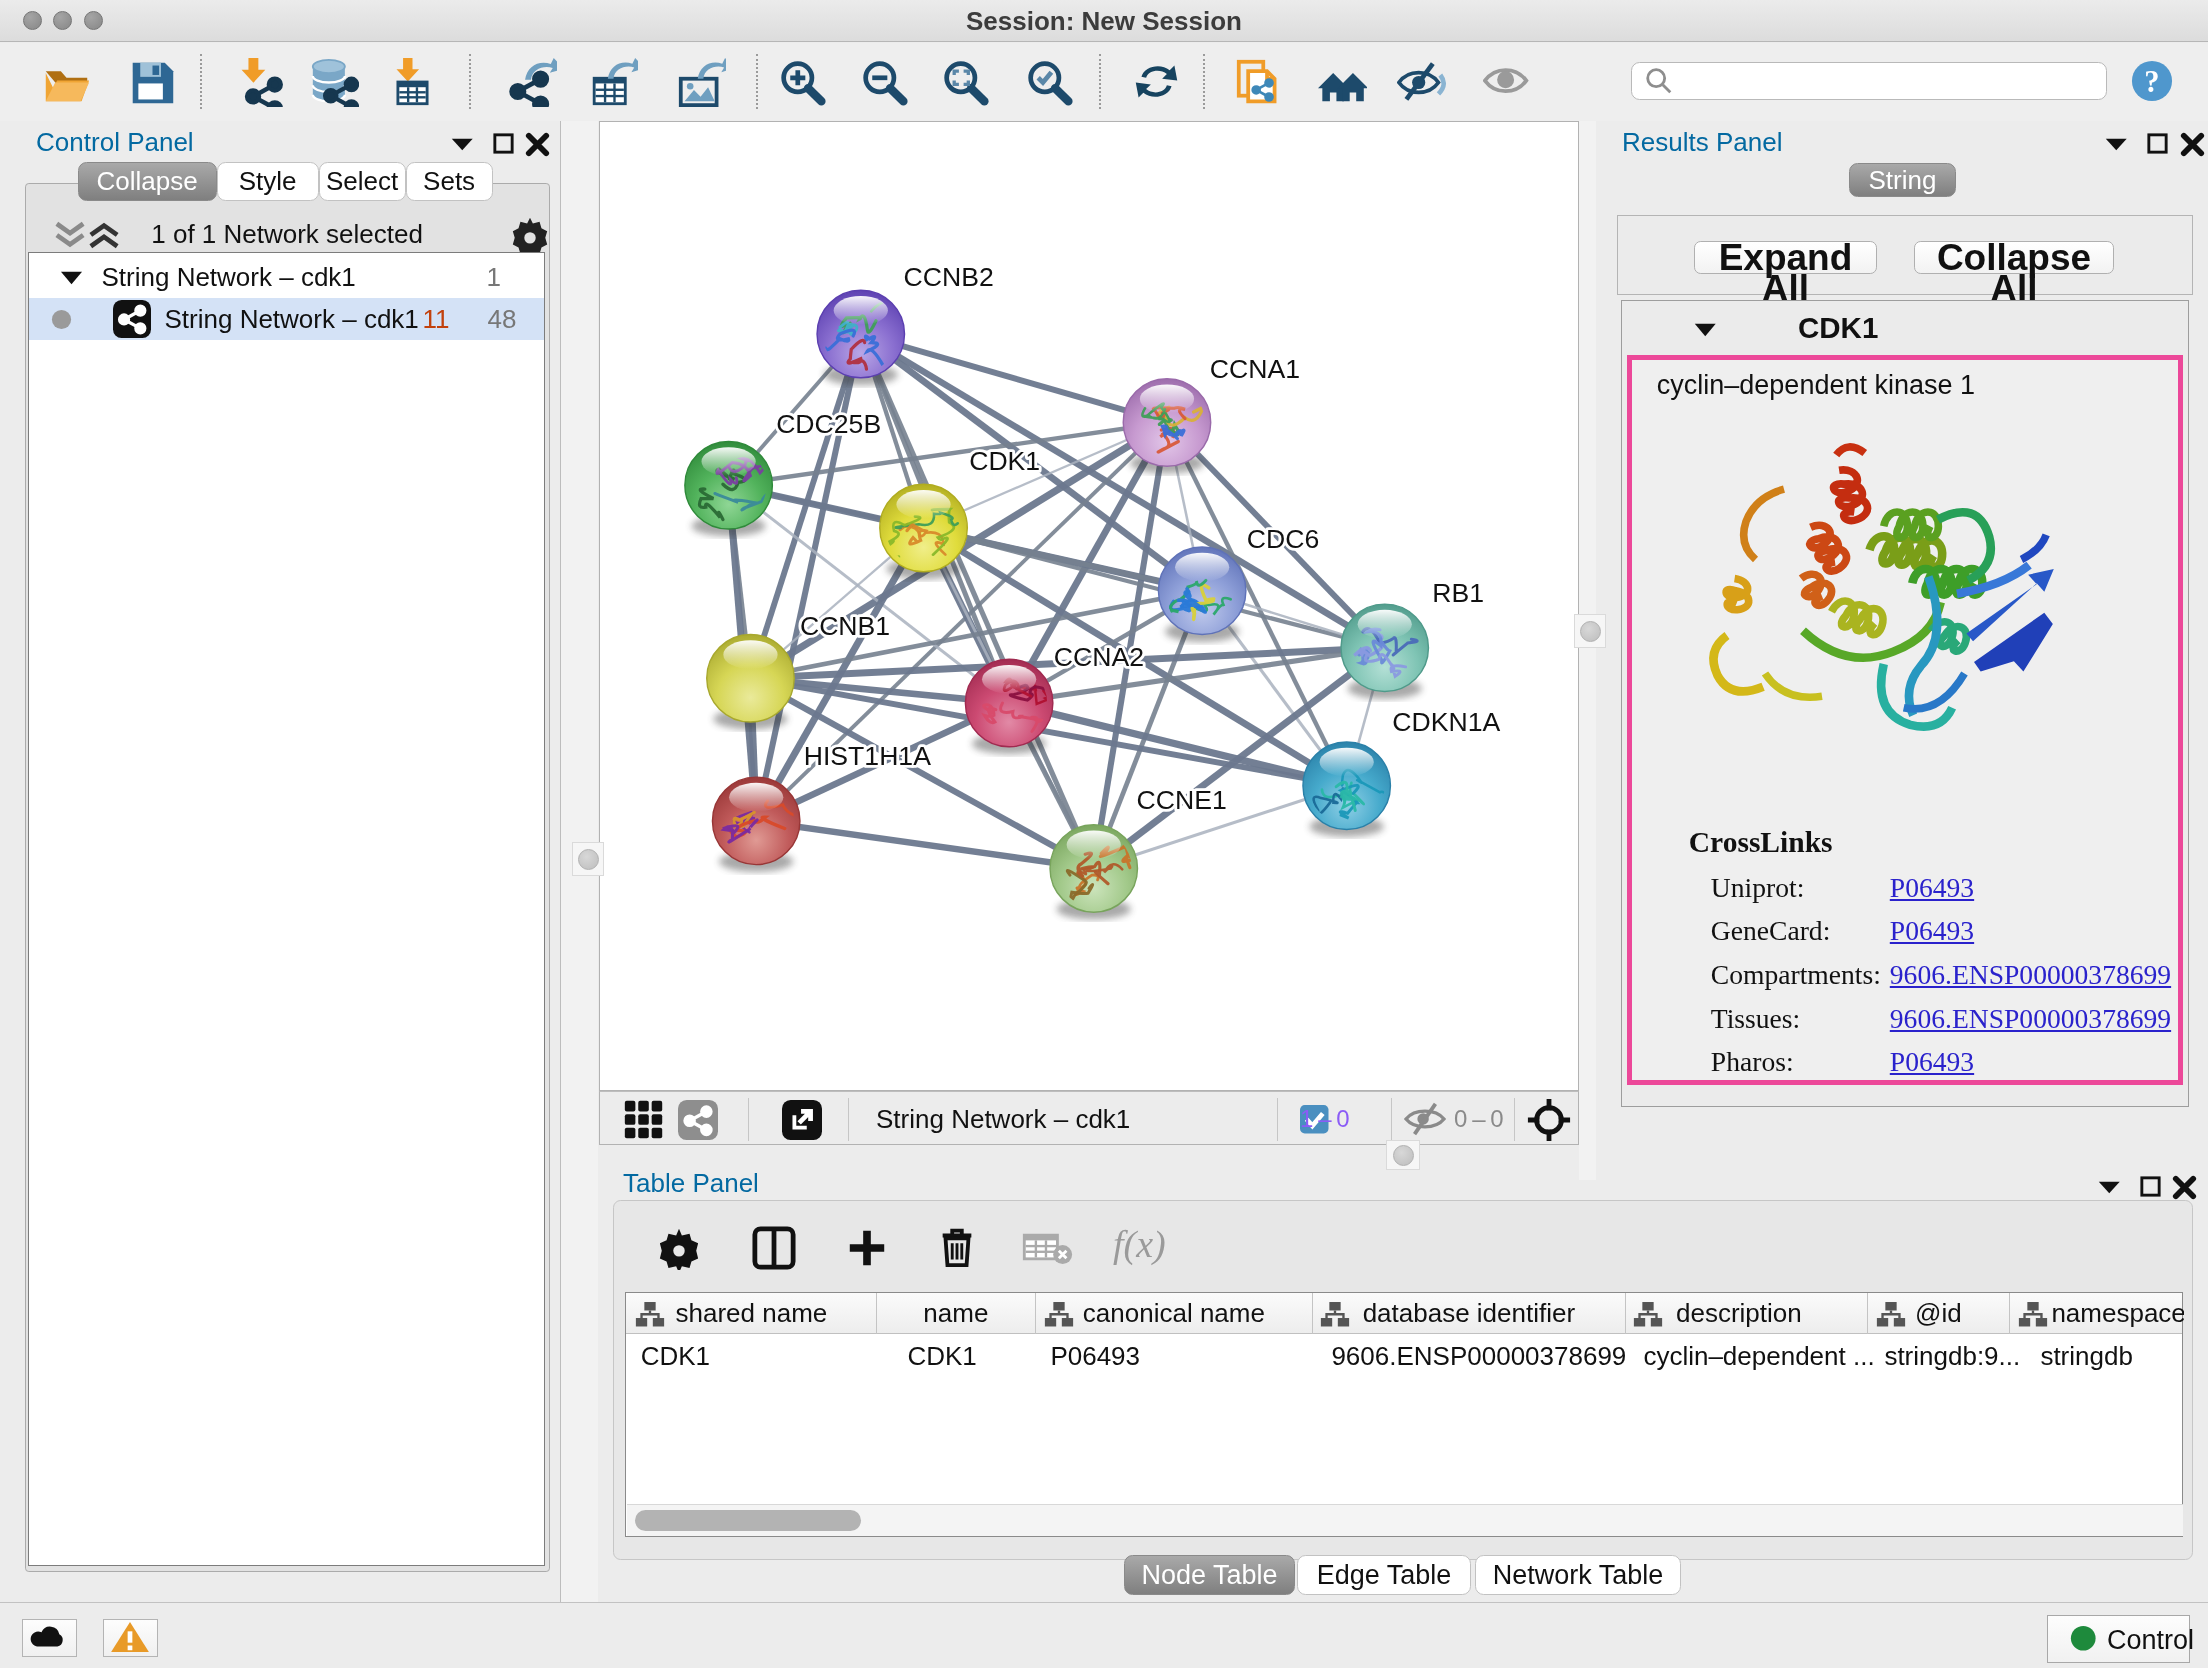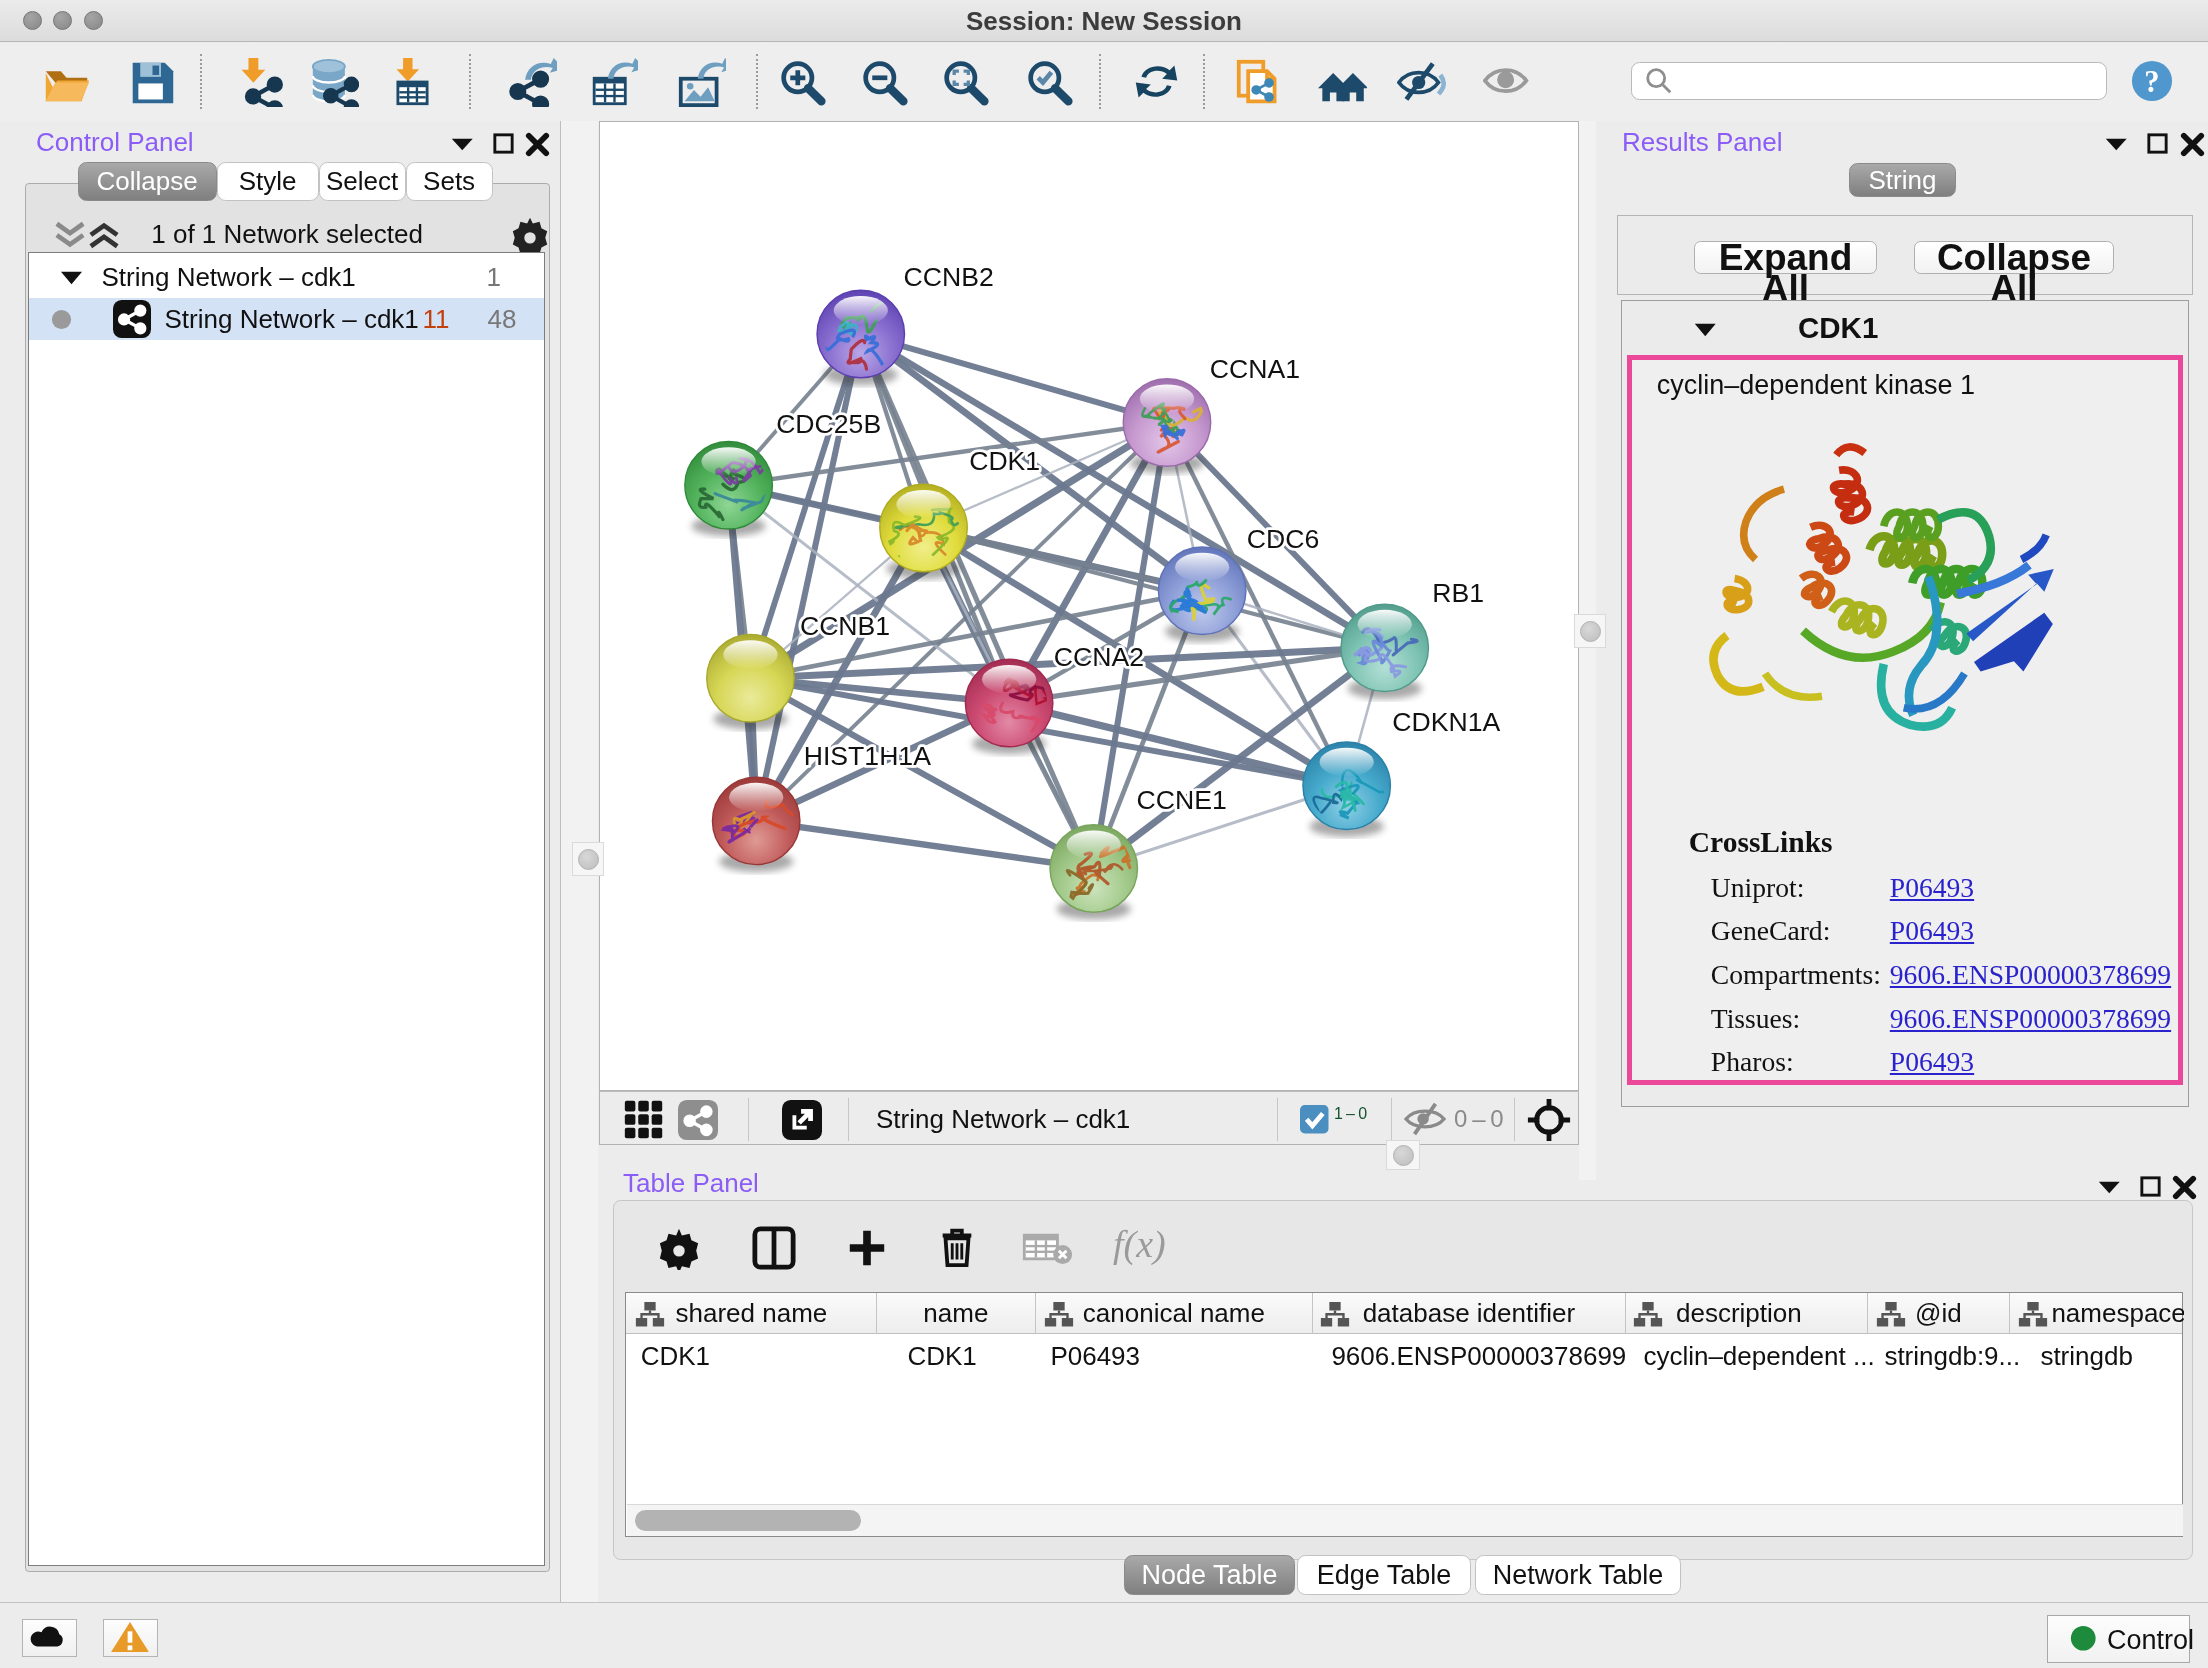"Control Panel" #cp-title,#rp-title,#tp-title { color: #8b5cf6 -> #0369a1 }
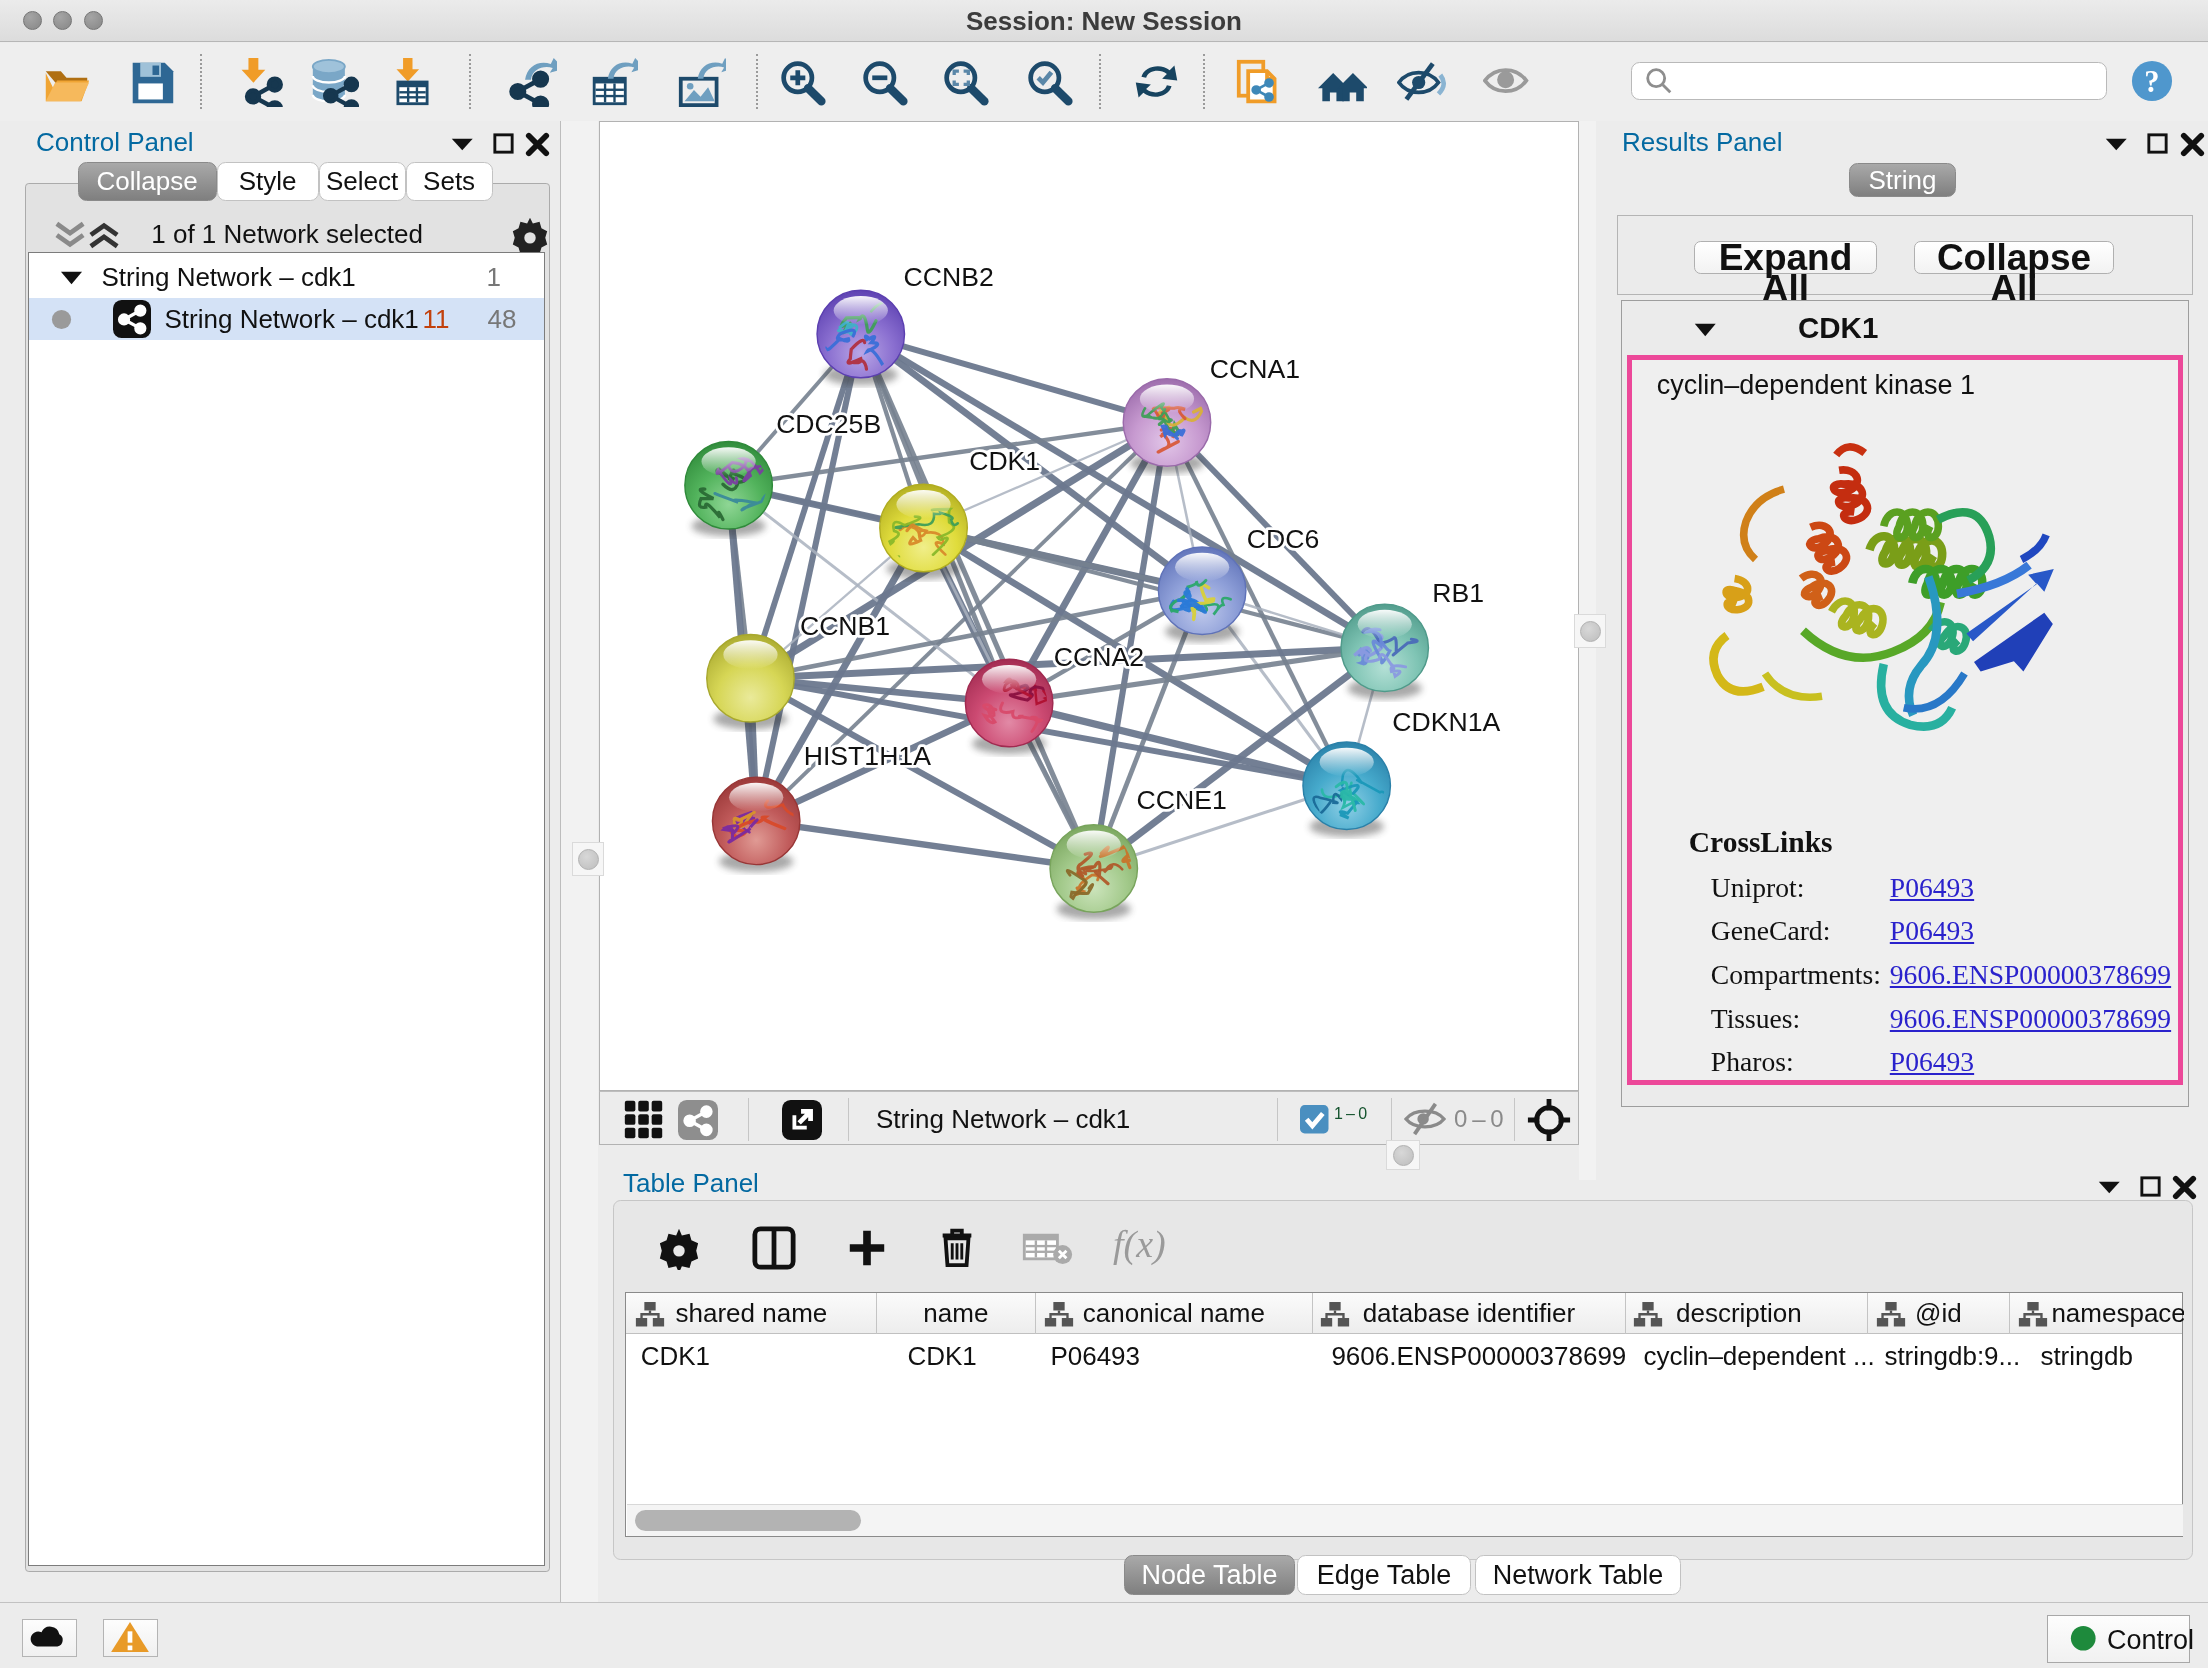"1 – 0" div.abs { color: #14532d -> #8b5cf6; font-size: 16px -> 24px; left: 734px -> 700px }
